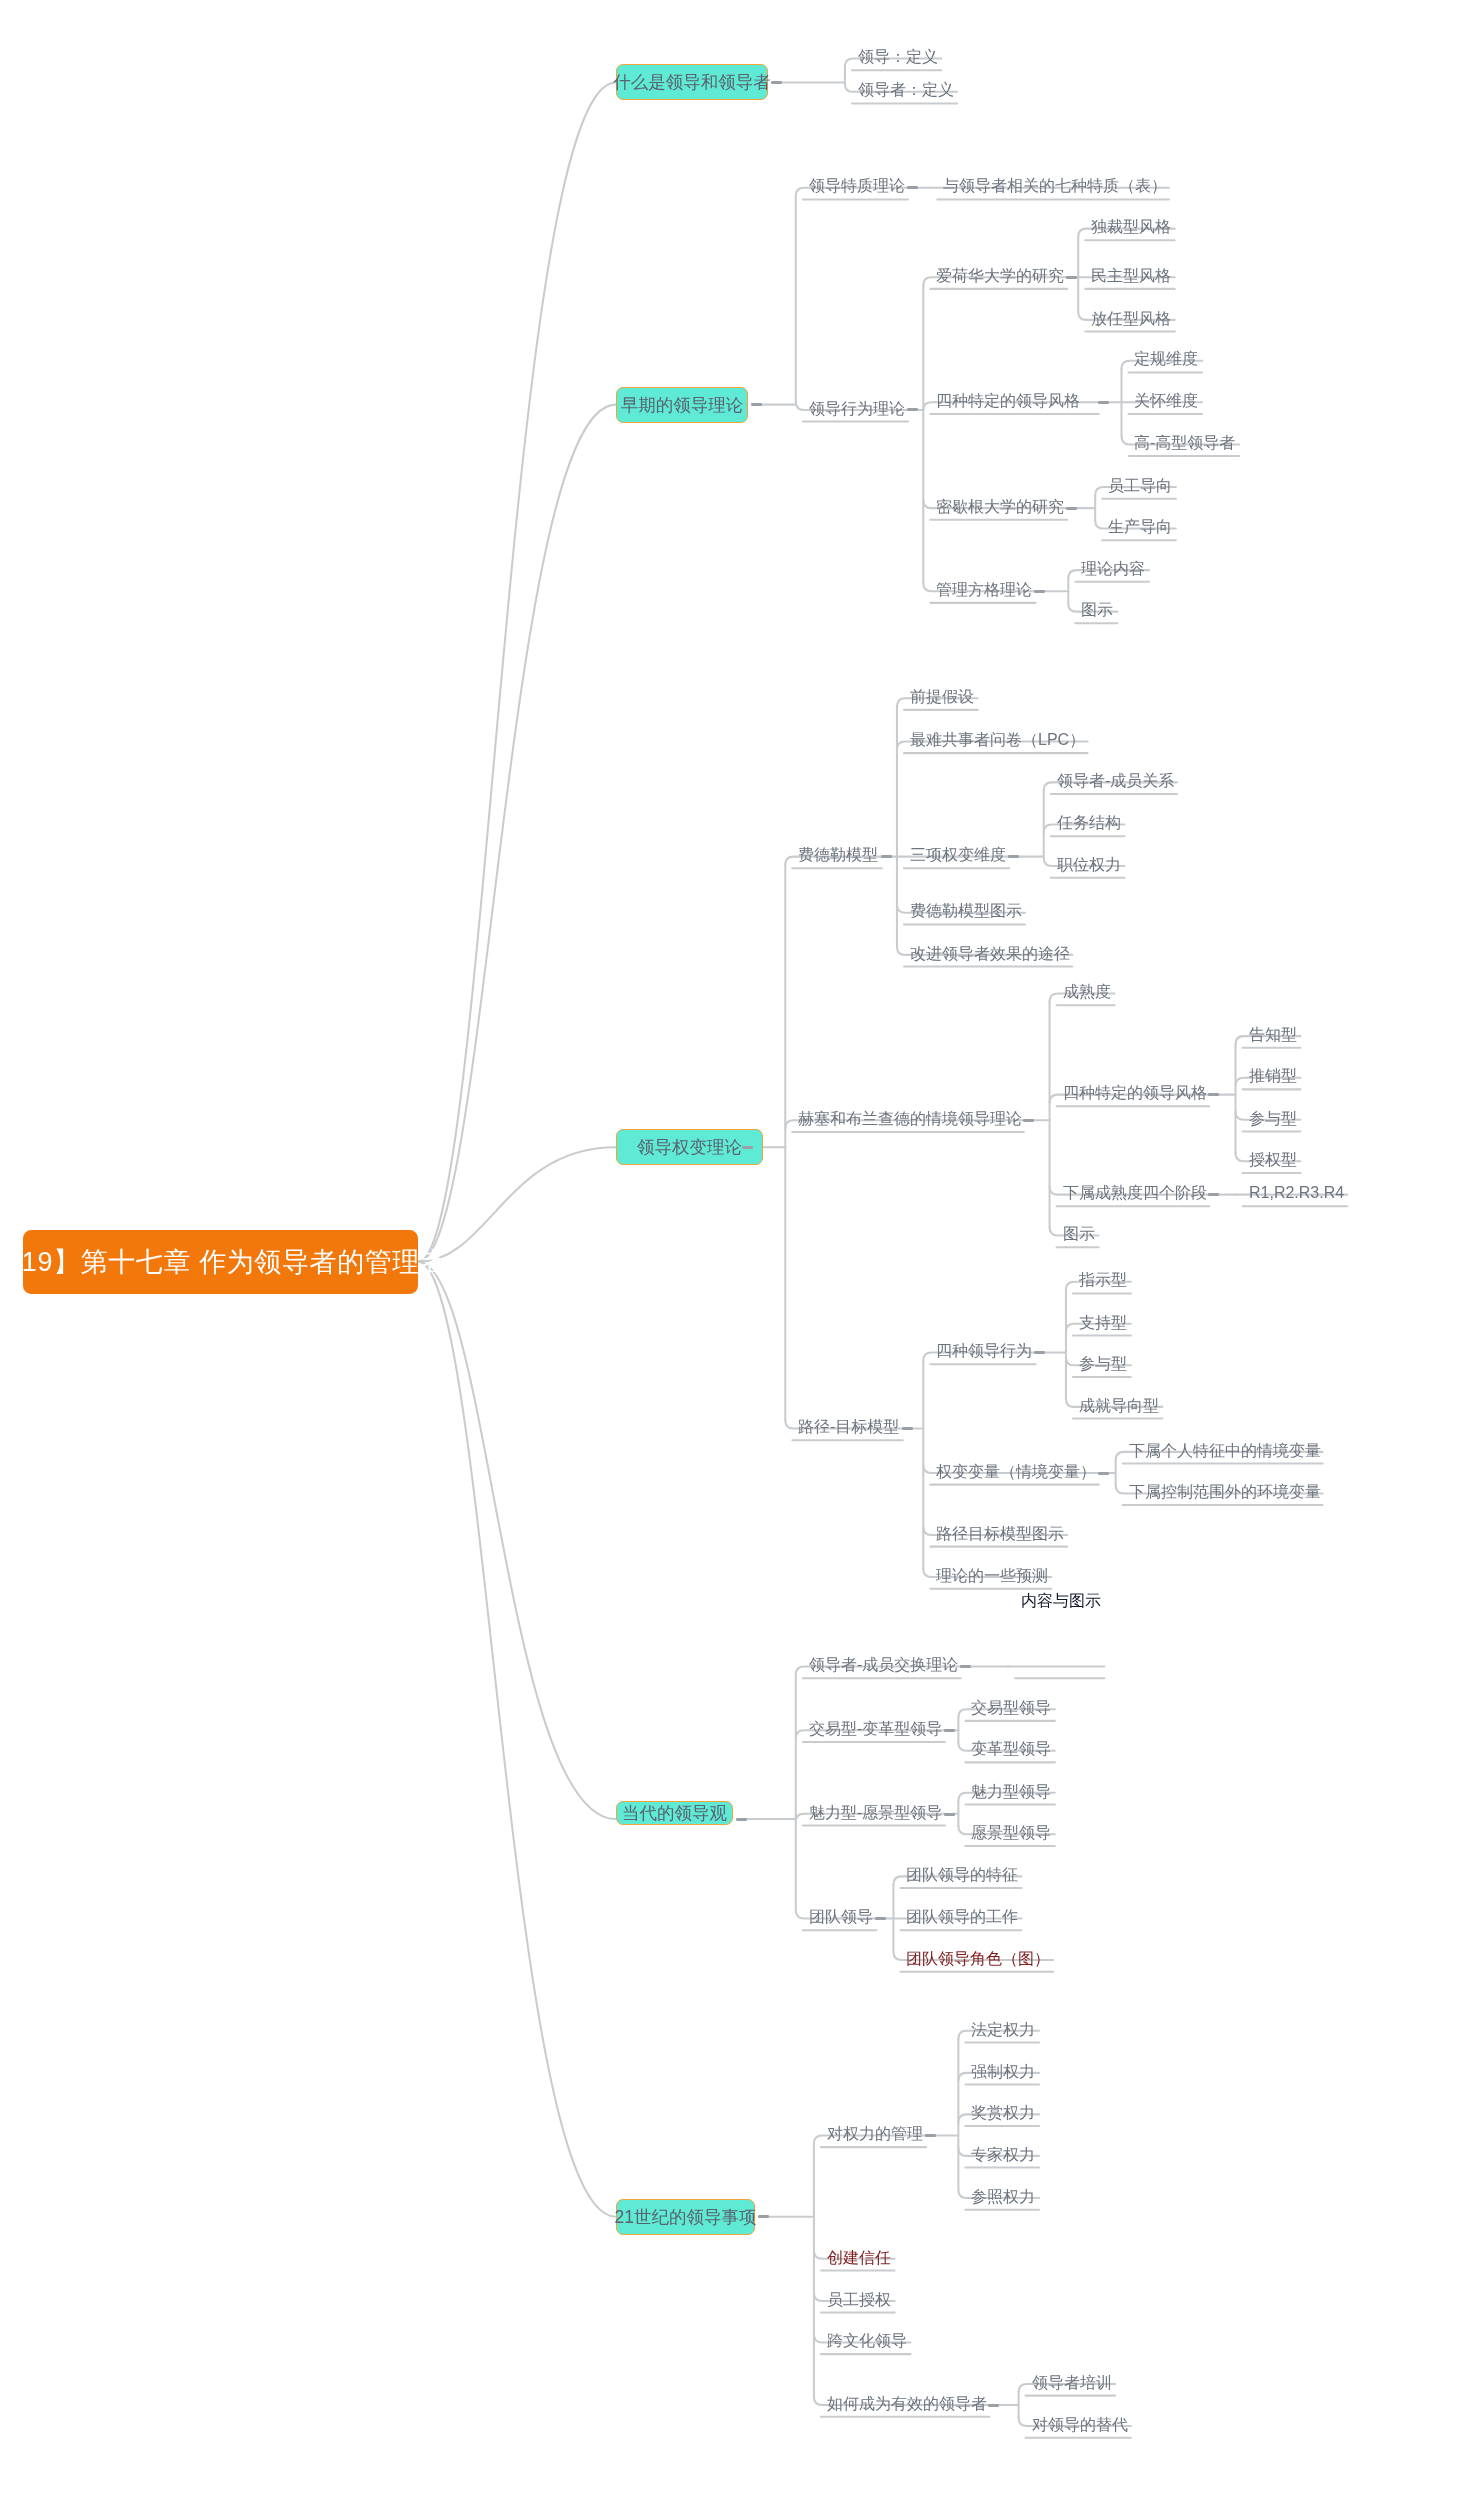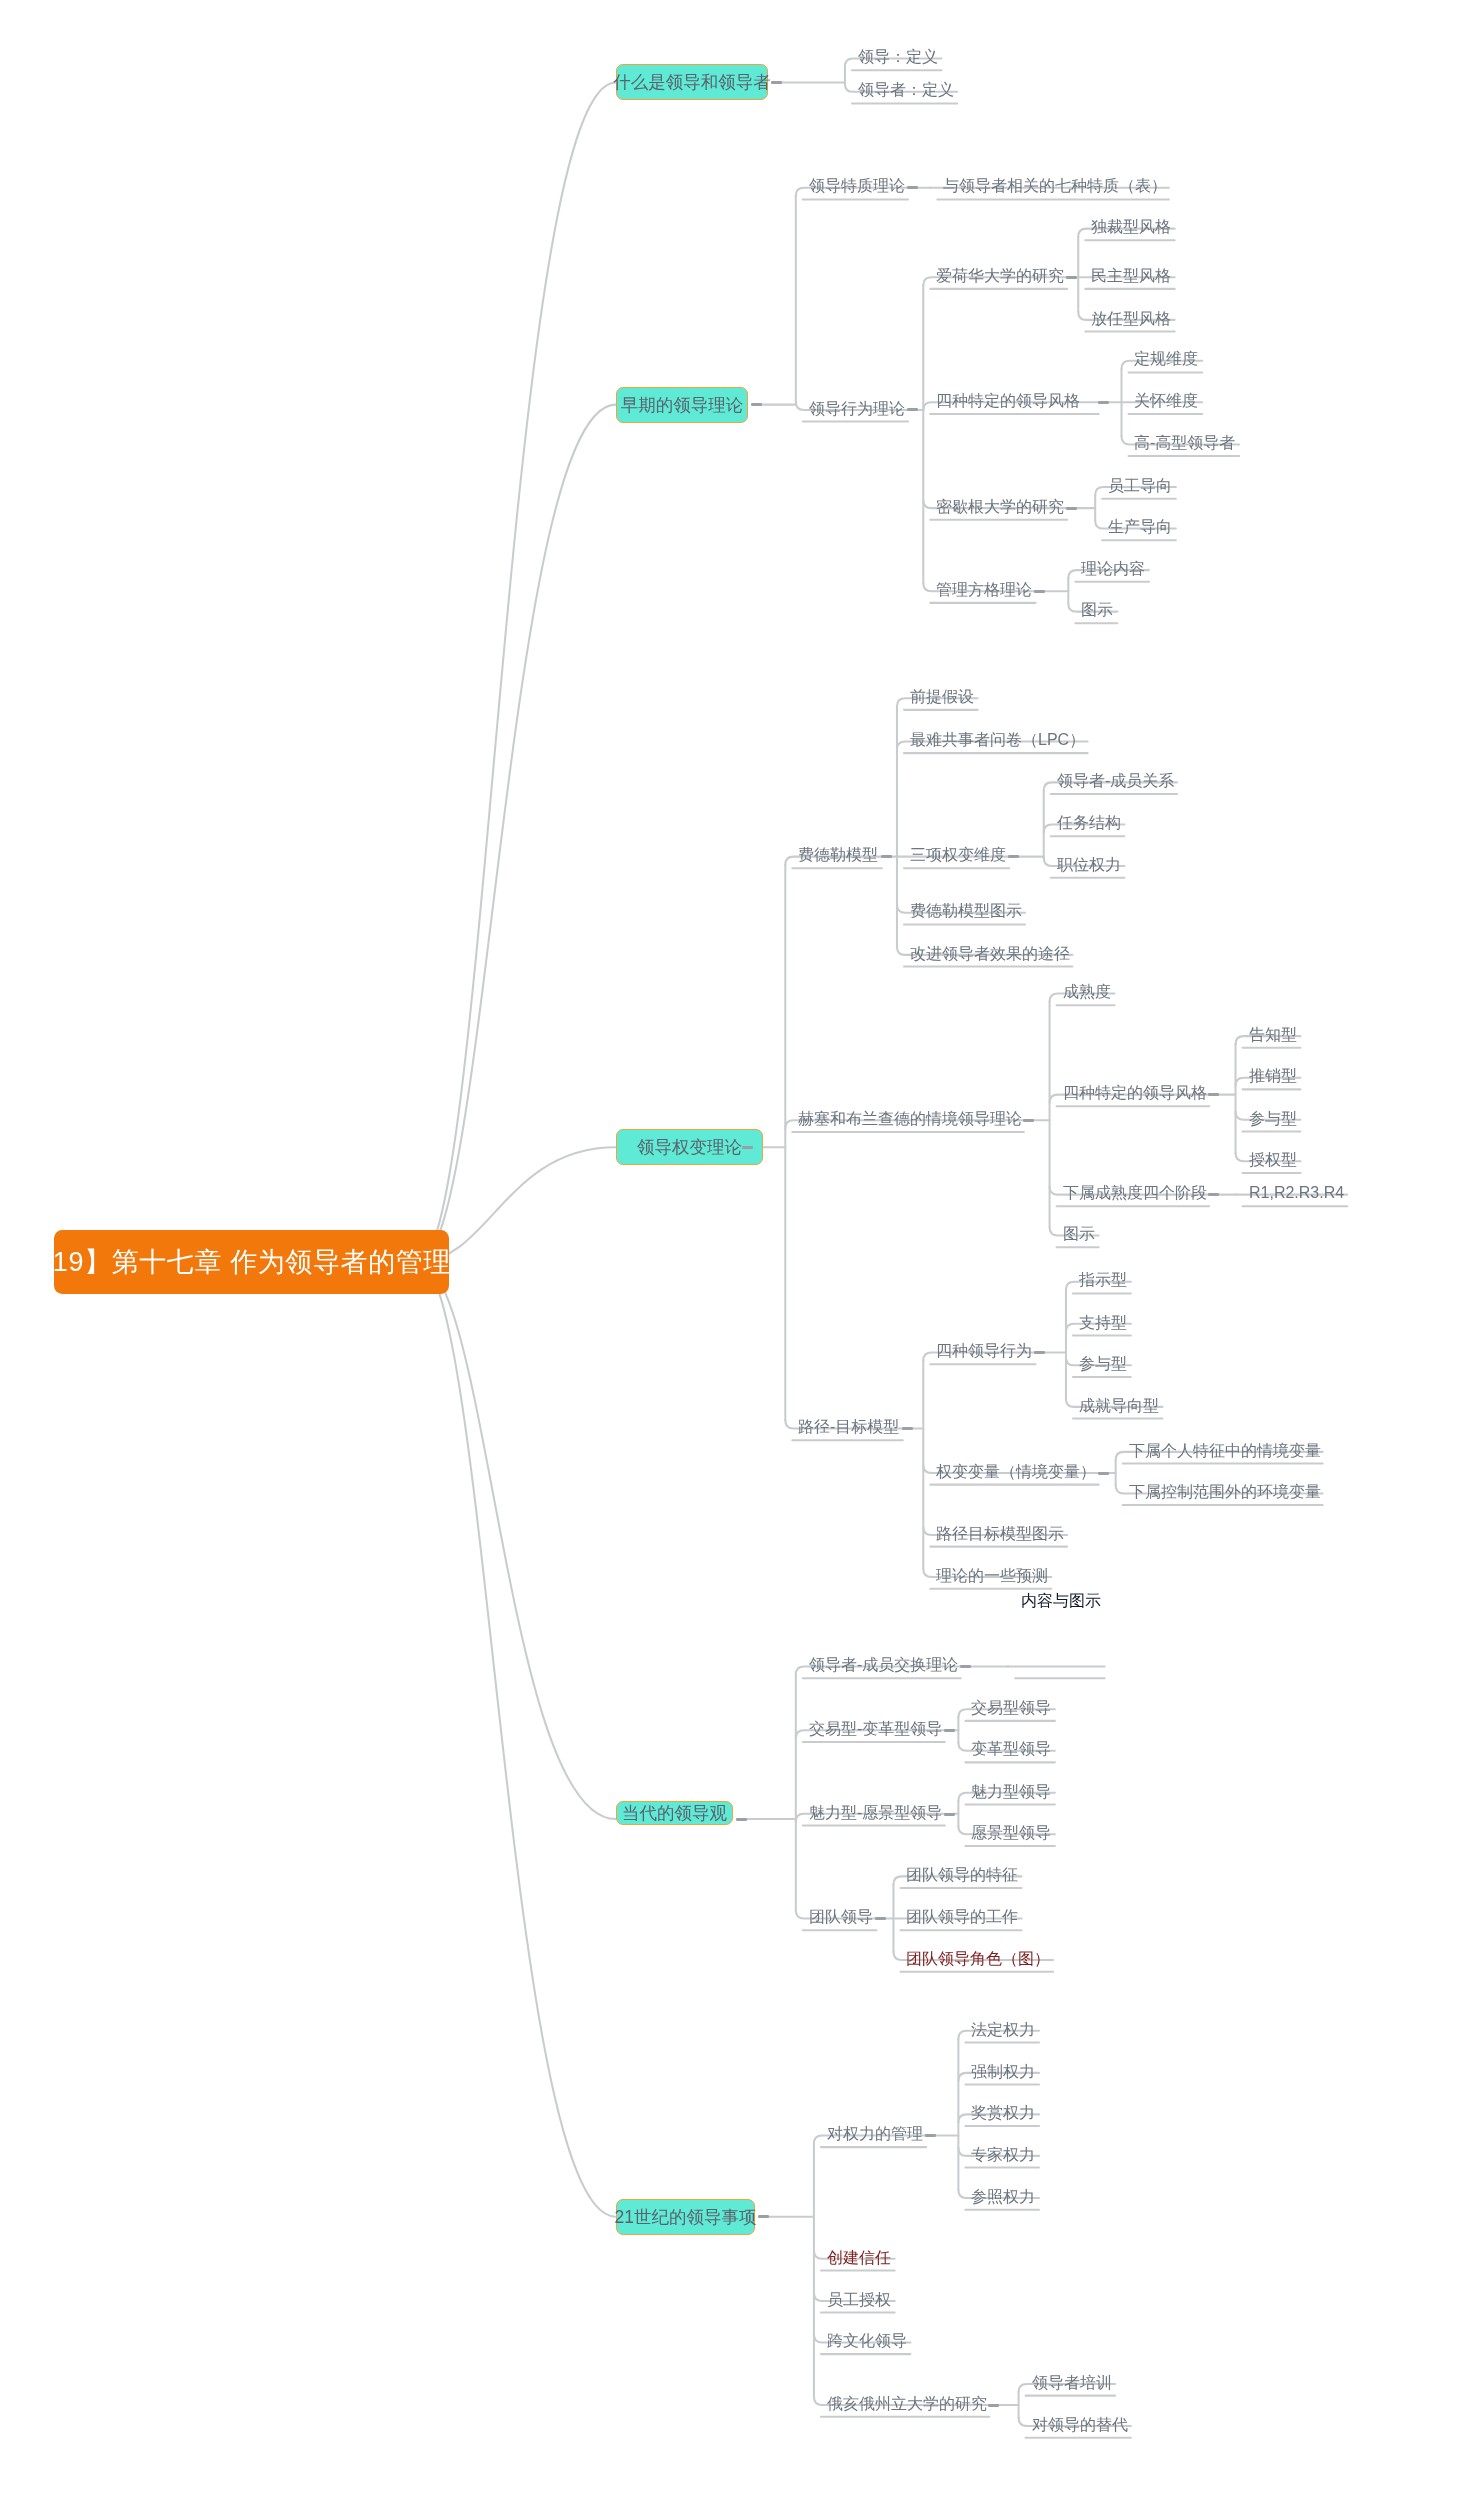"【19】第十七章 作为领导者的管理者" .root { margin-left: 31px -> none }
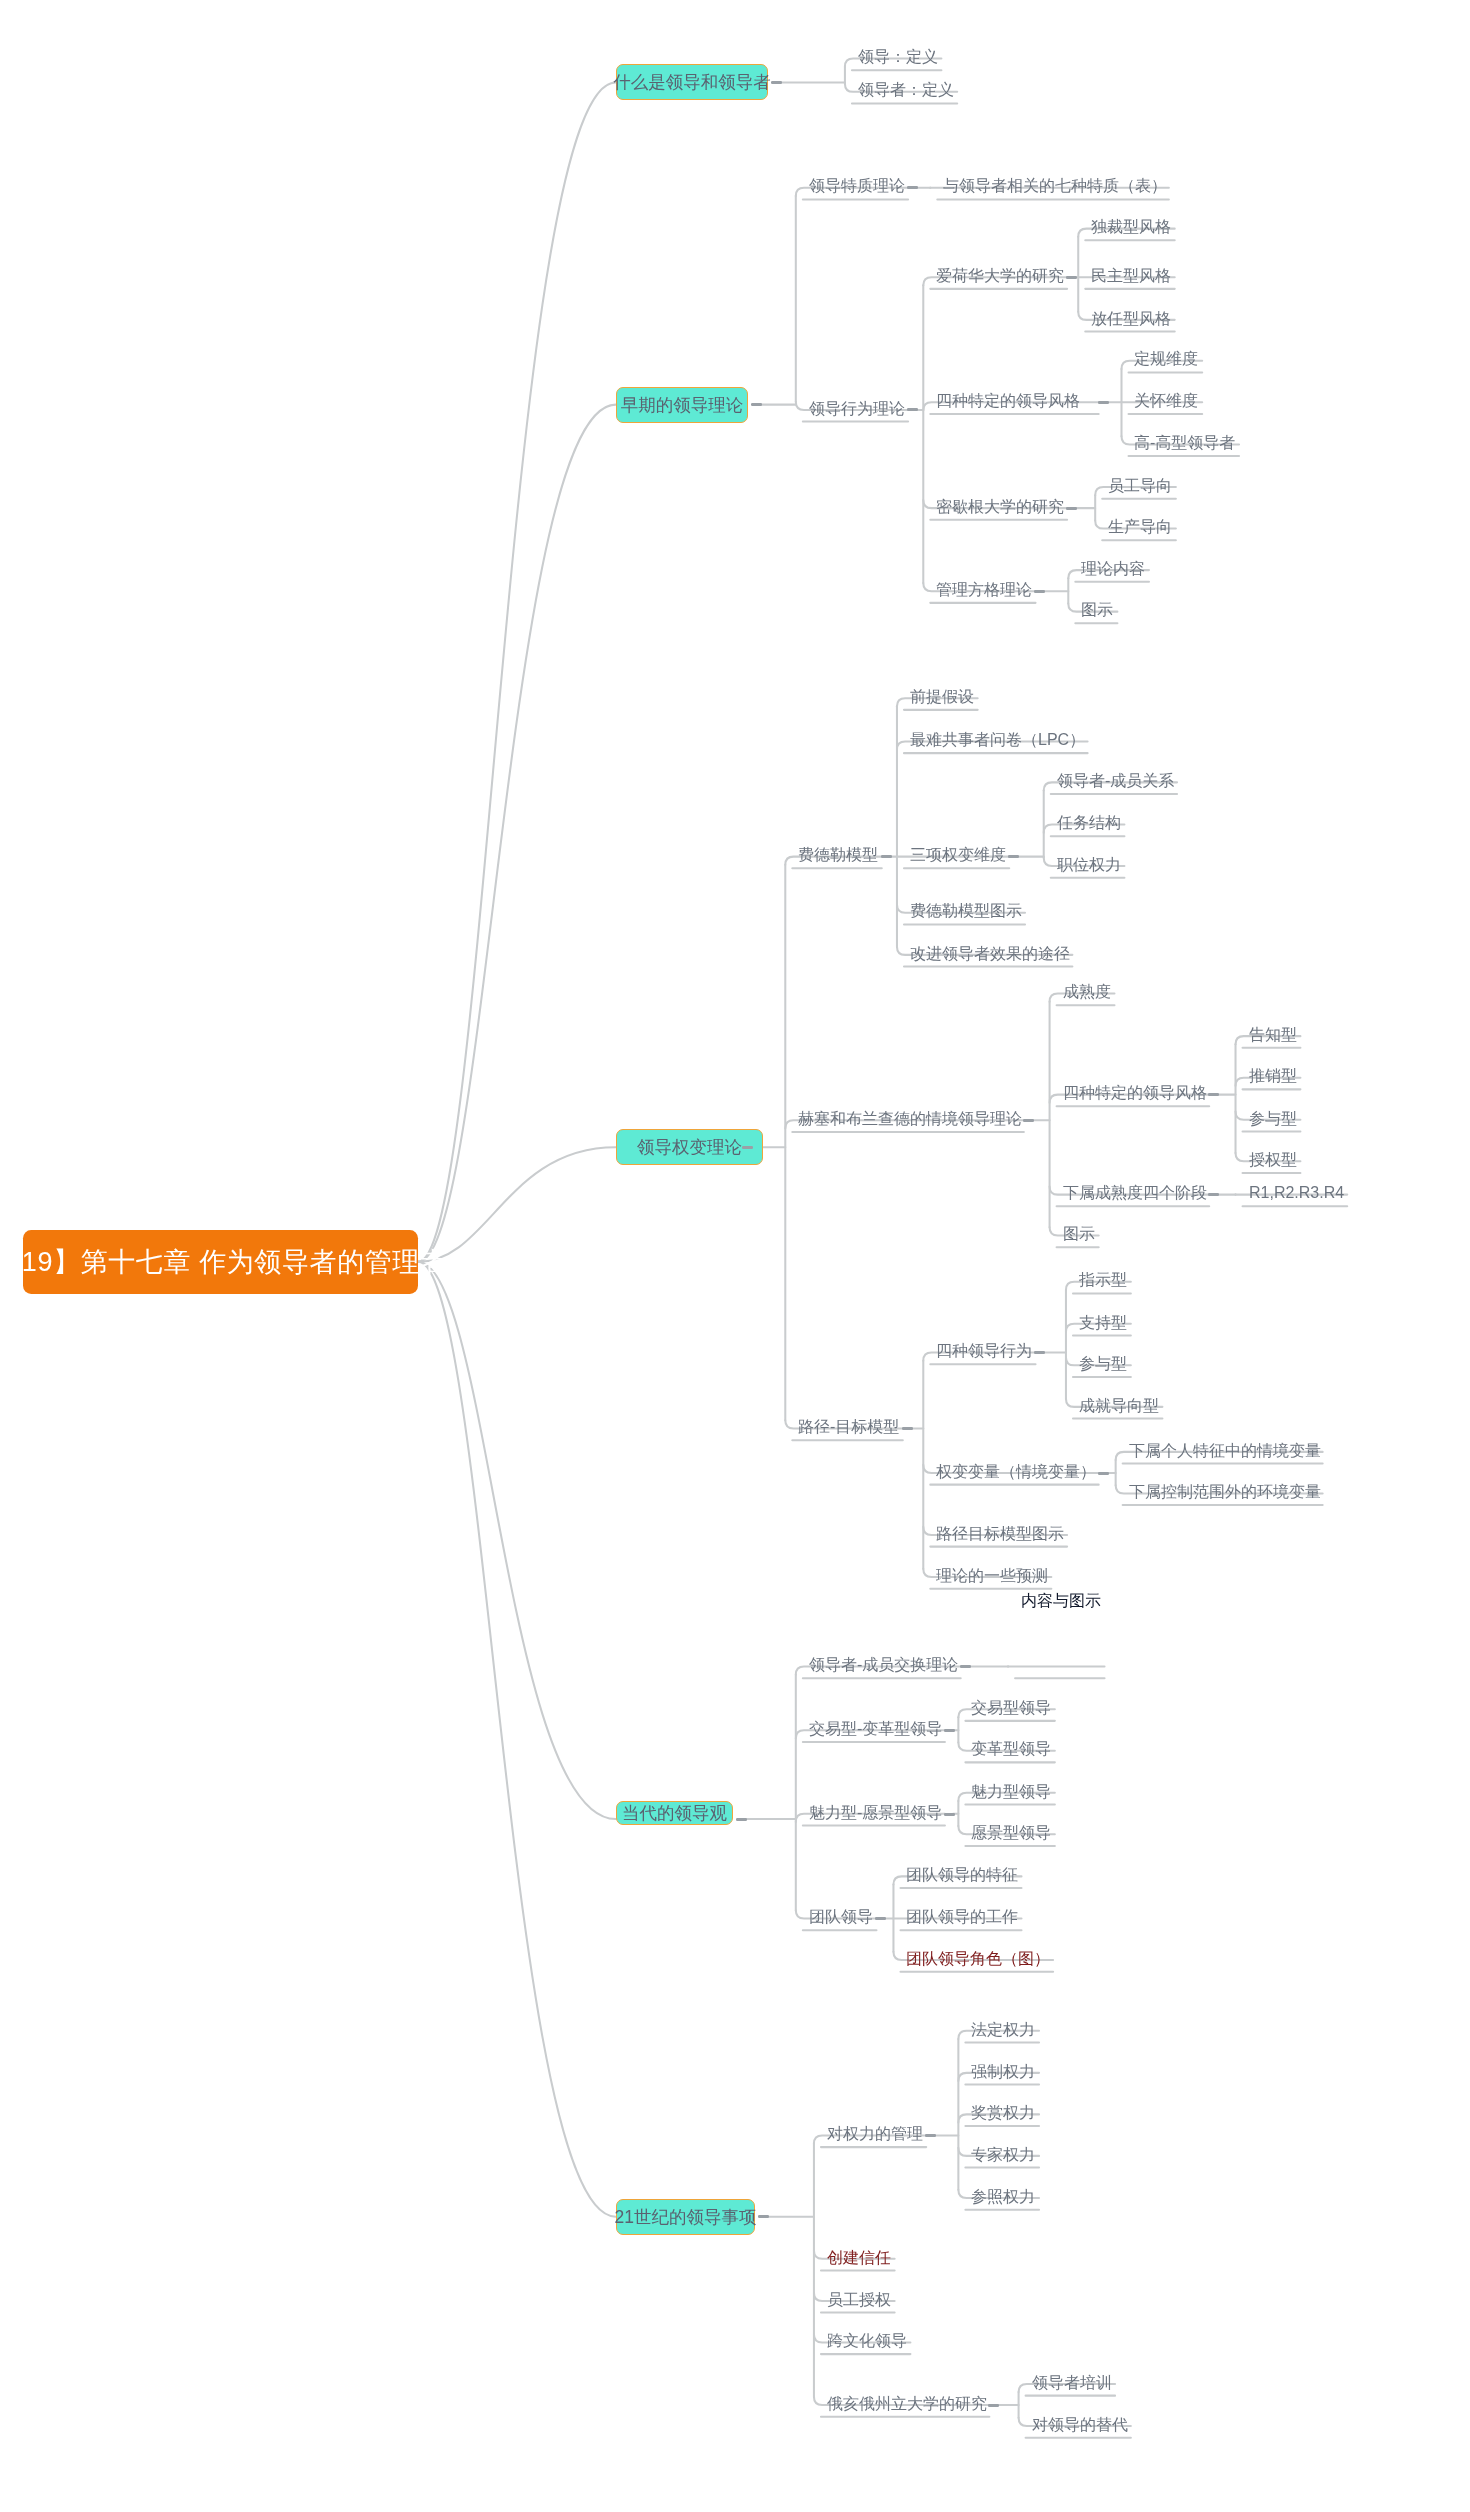"俄亥俄州立大学的研究" div.node { text: 俄亥俄州立大学的研究 -> 如何成为有效的领导者 }
